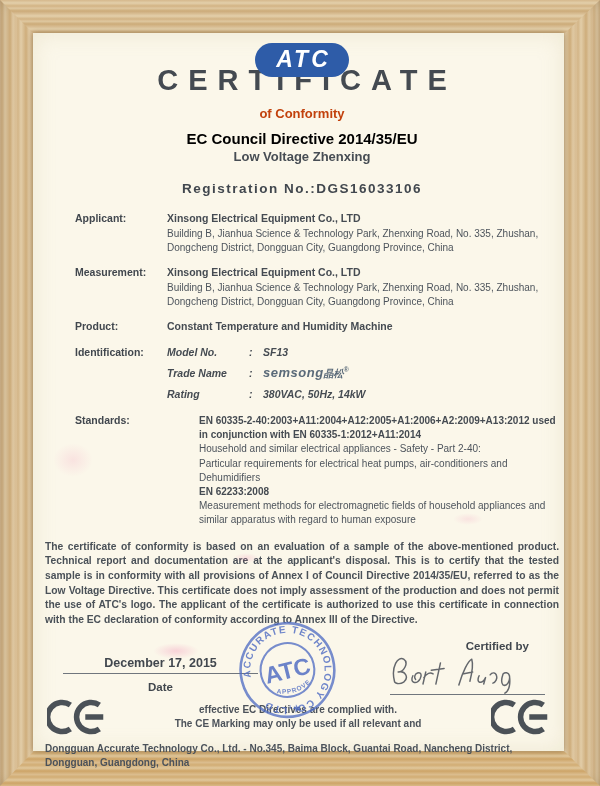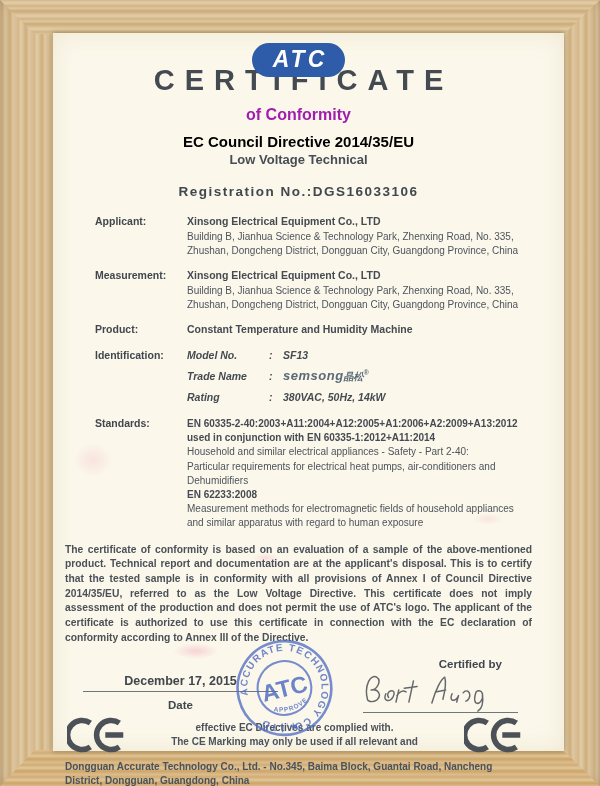"ATC" .paper { margin-left: 20px -> none; padding: 10px 32px 8px 12px -> 10px 5px 8px 12px }
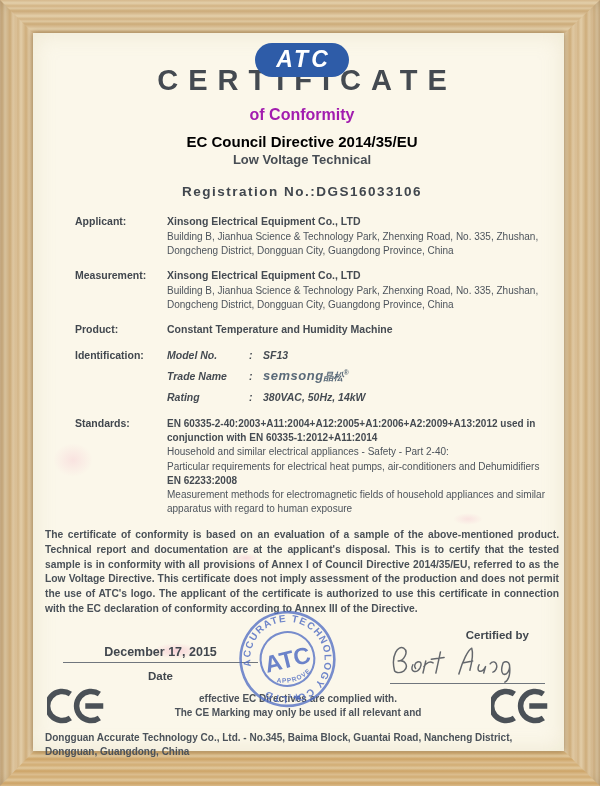"of Conformity" .sub1 { color: #a21caf -> #c2410c; font-size: 16px -> 13px }
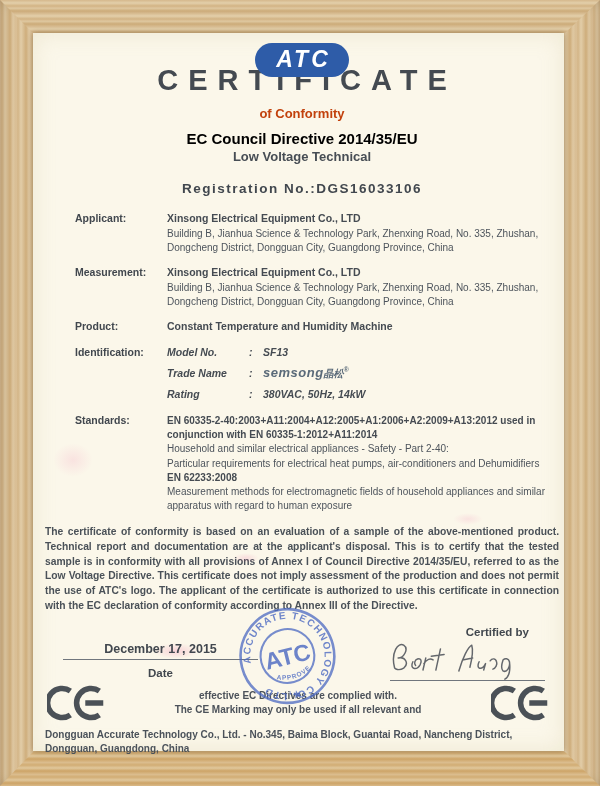"Low Voltage Technical" div.sub3 { text: Technical -> Zhenxing }
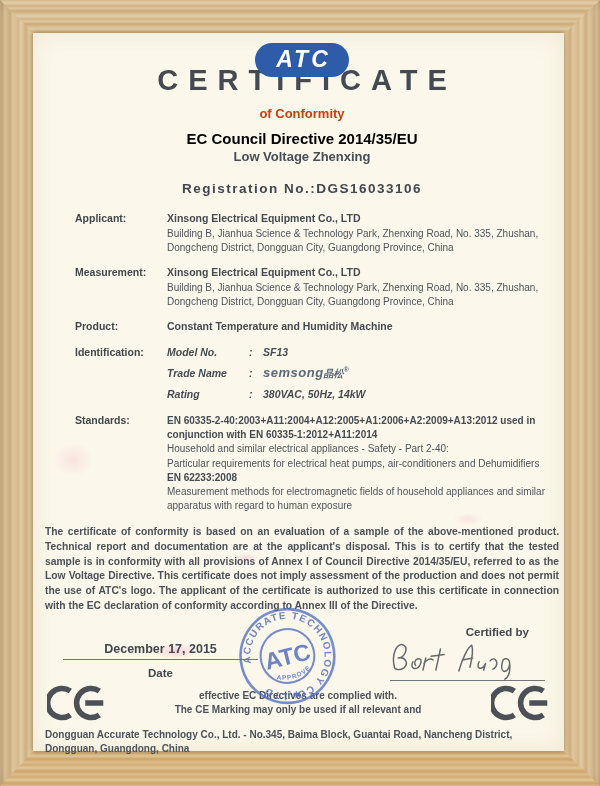"Standards:" div.row { gap: none -> 32px }
